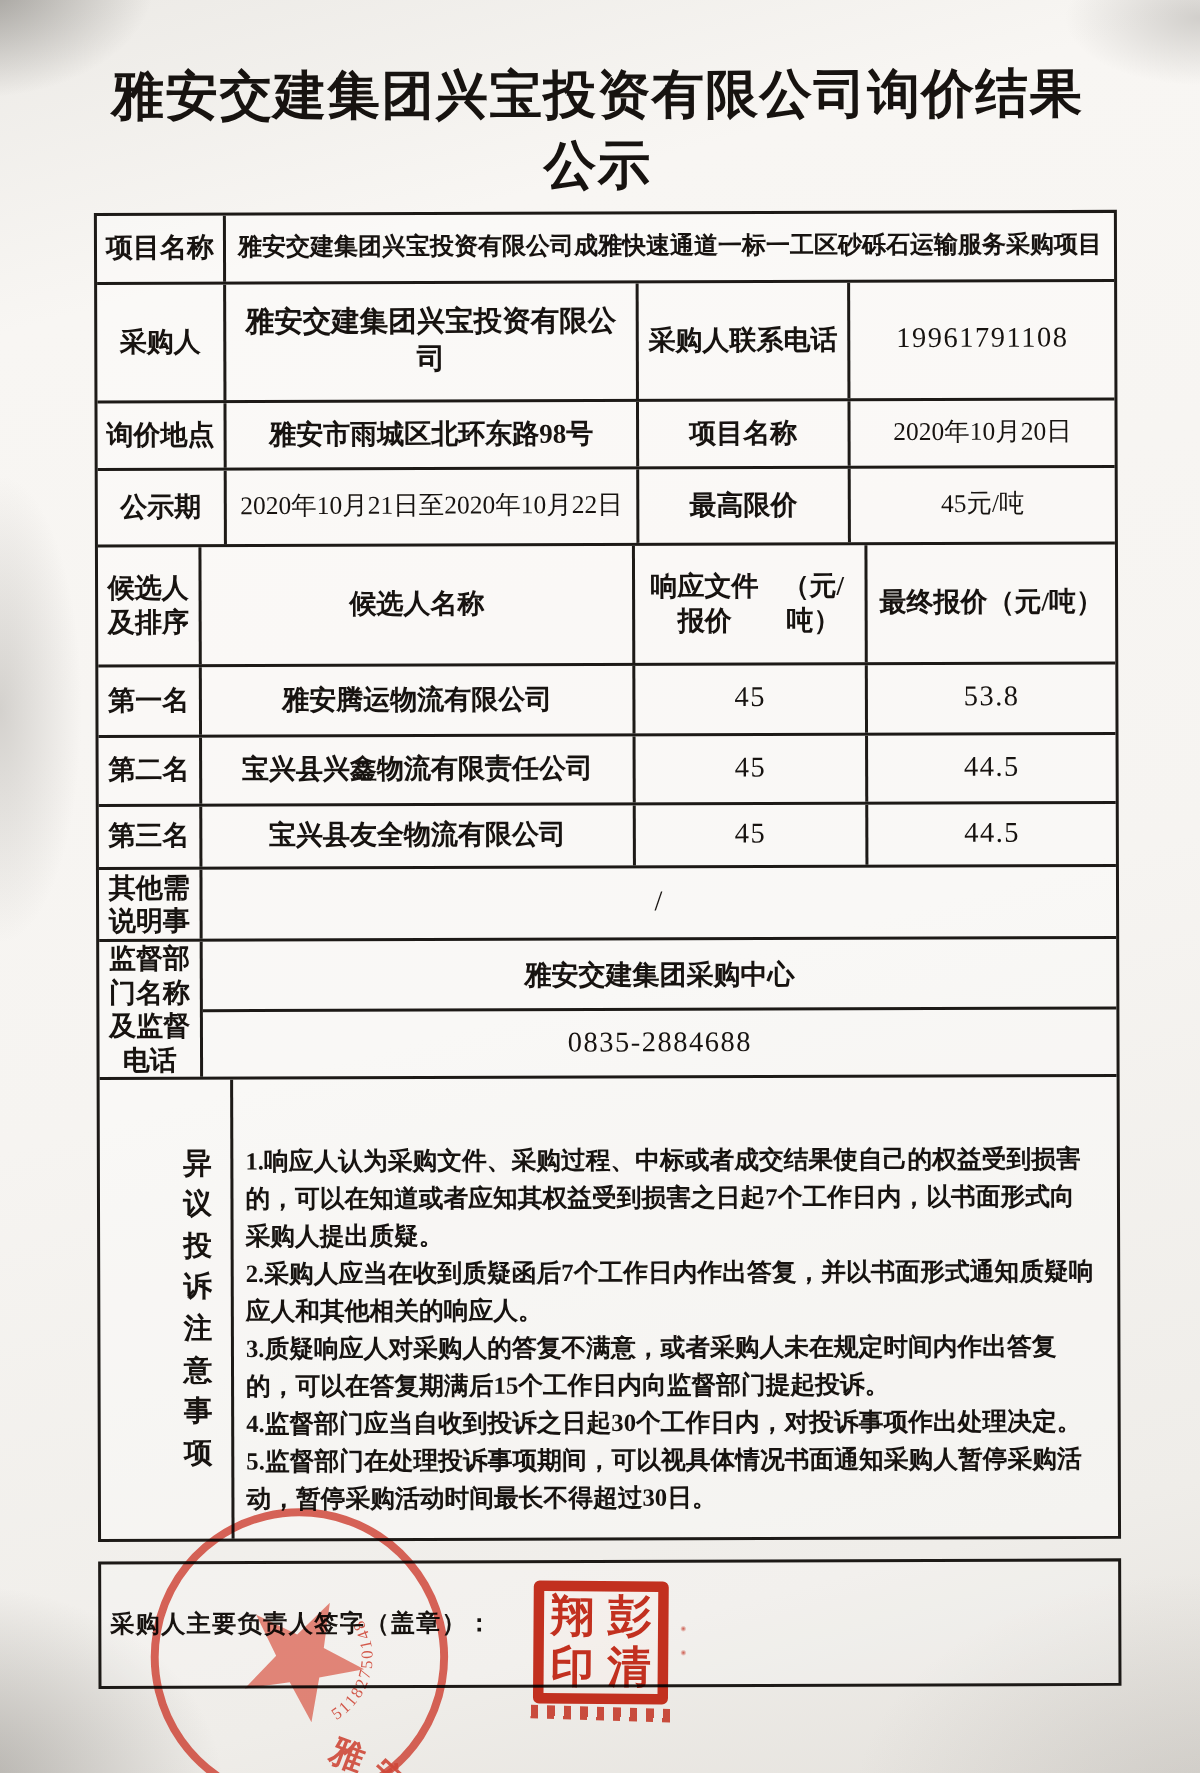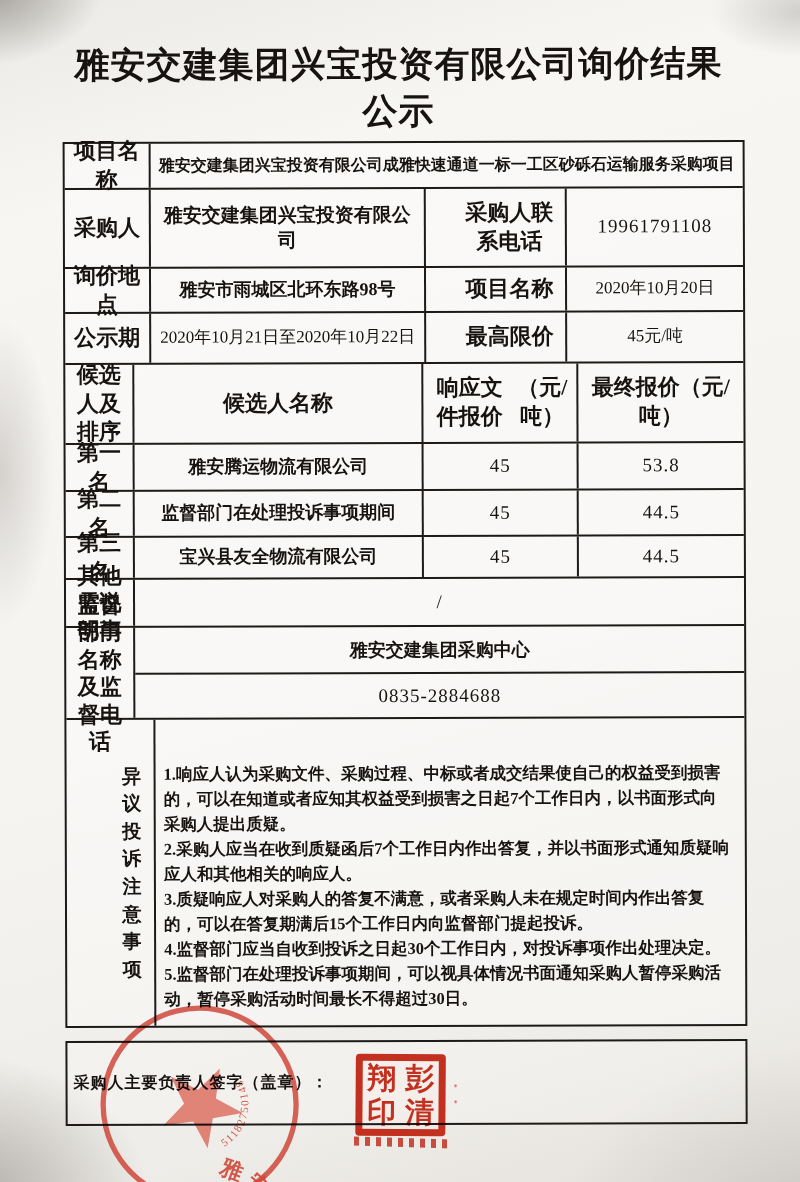"项目名称" .lbl { font-size: 22px -> 18px }
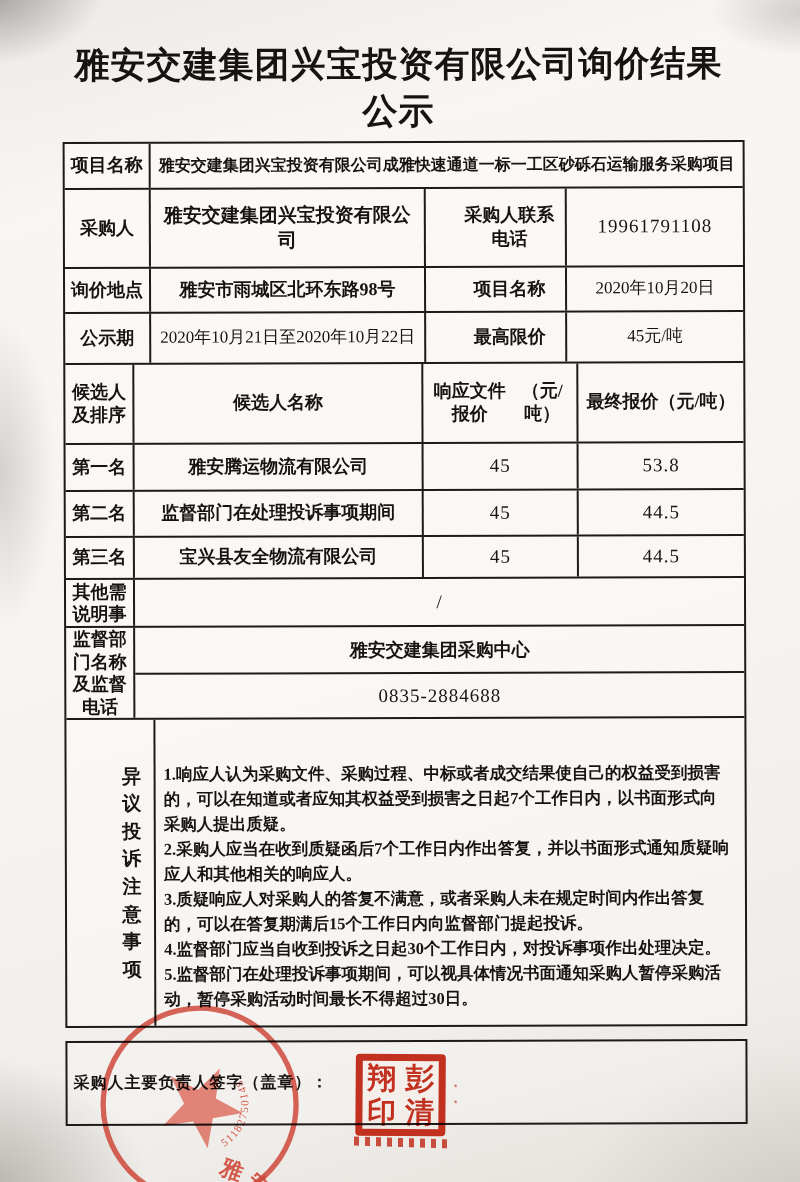"采购人联系电话" .w141 { padding-left: 32px -> none }
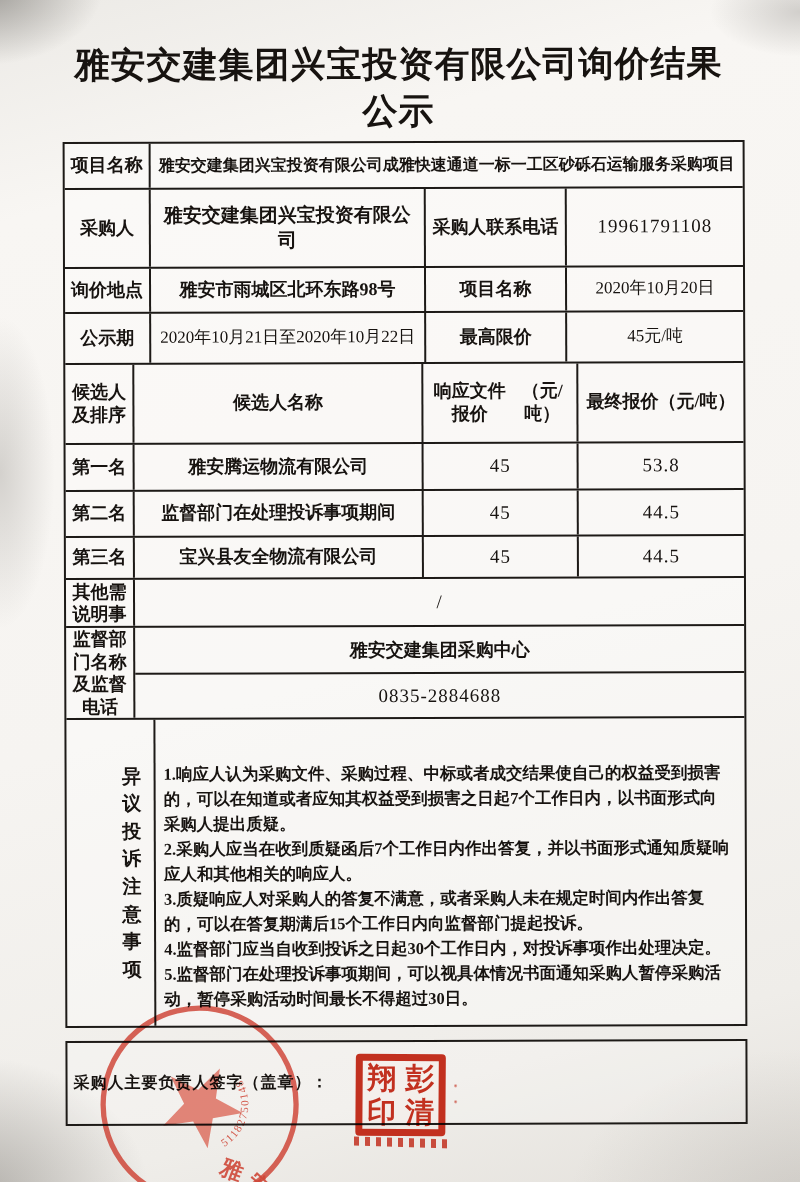"监督部门在处理投诉事项期间" div.cell { text: 监督部门在处理投诉事项期间 -> 宝兴县兴鑫物流有限责任公司 }
